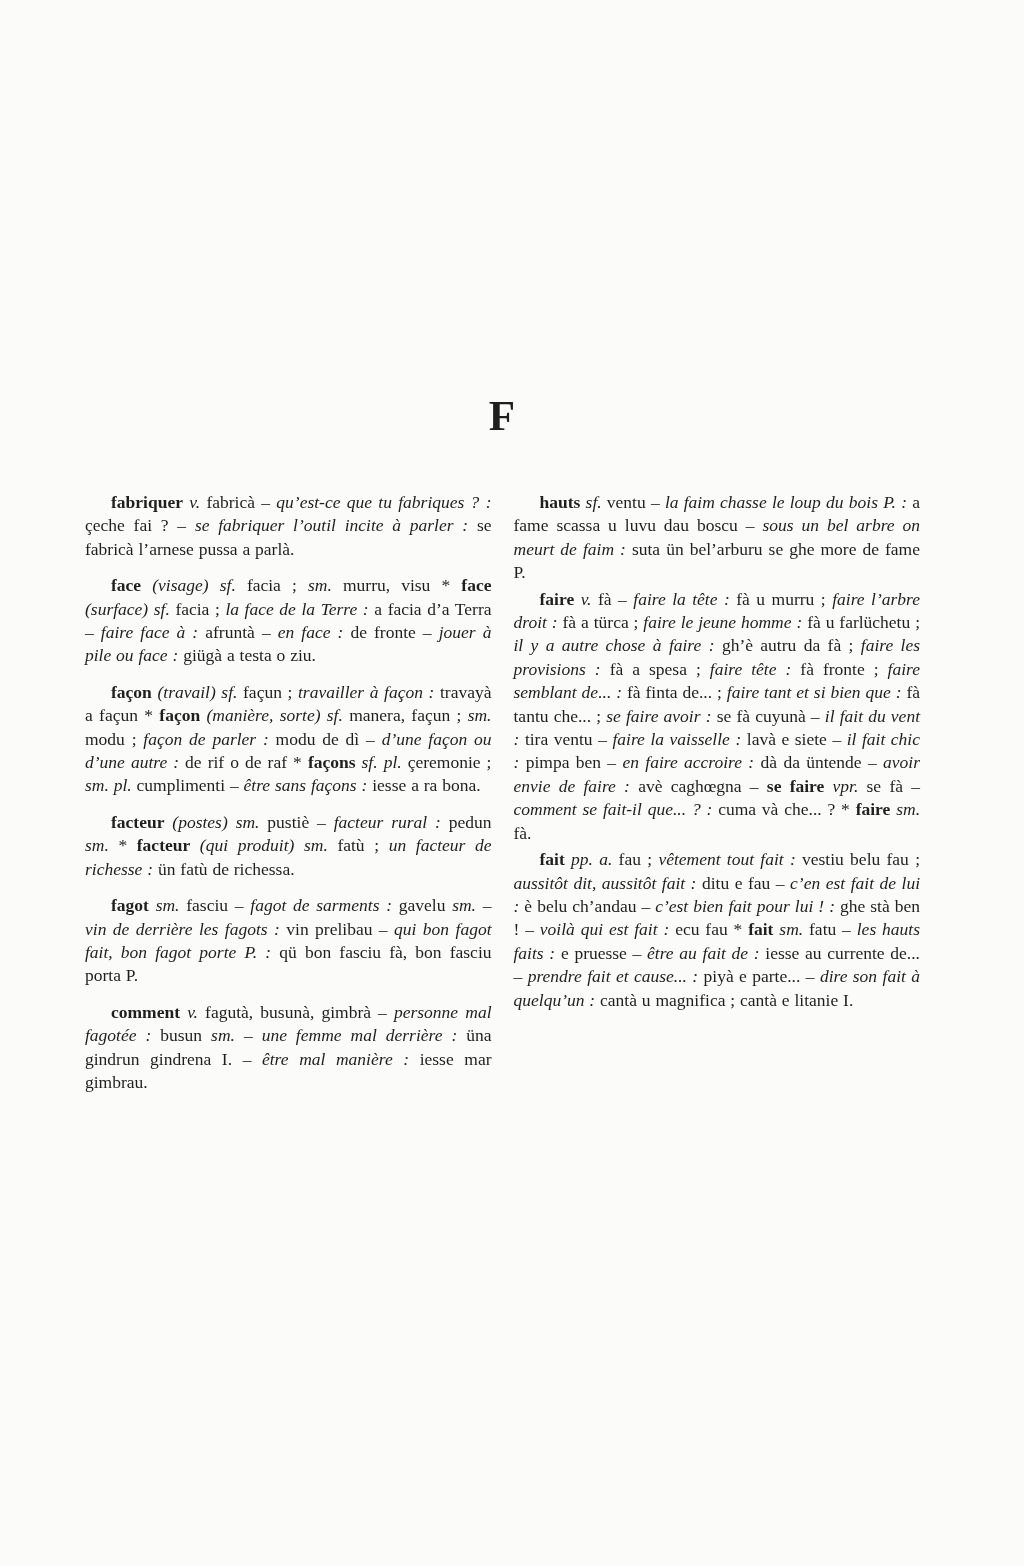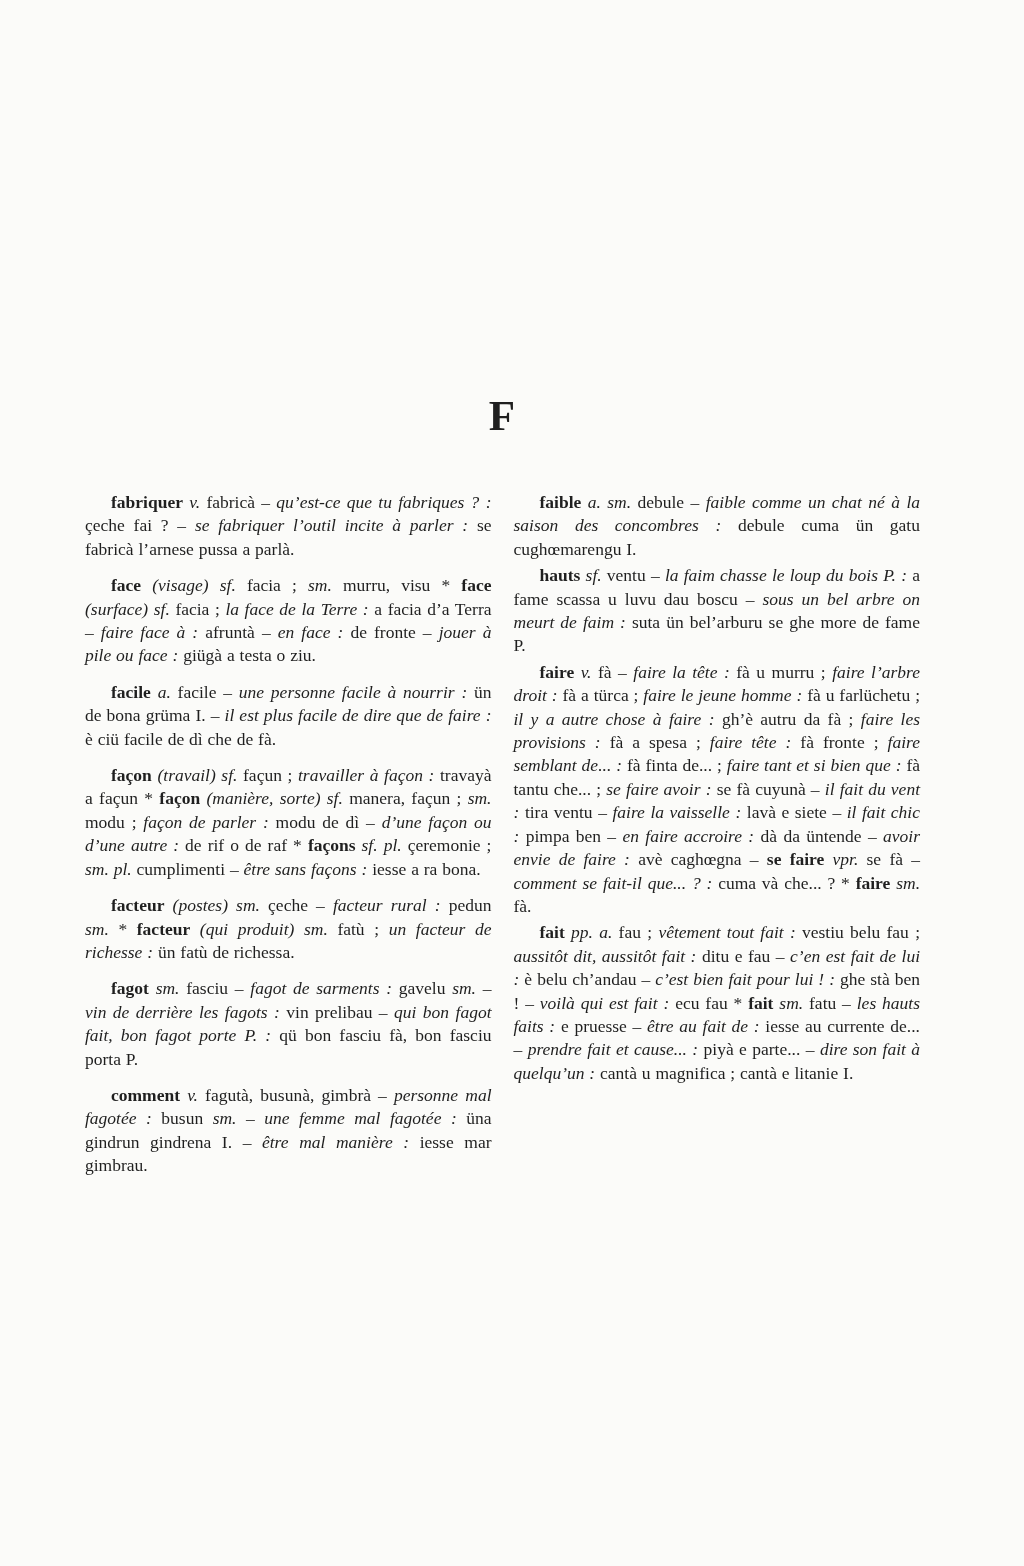"faible a. sm. debule –" p.entry { html: <p><span>faible</span><span> a. sm. </span><span>debule – </span><span>faible comme un chat né à la saison des concombres : </span><span>debule cuma ün gatu cughœmarengu I.</span></p> -> none }
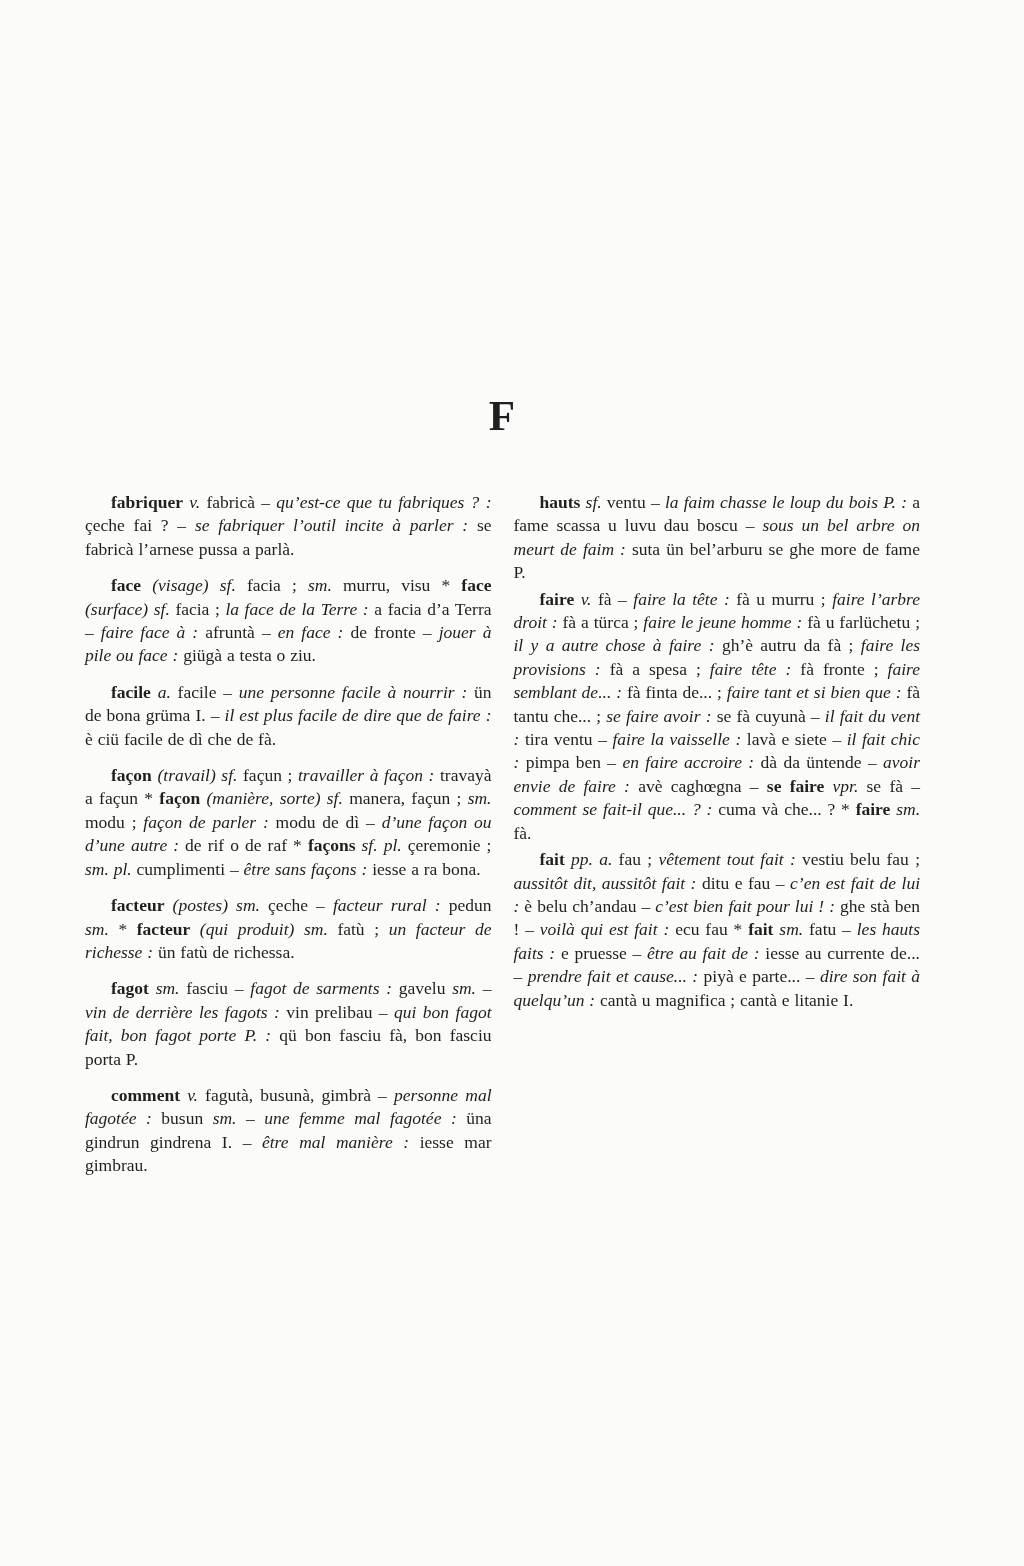"facile a. facile – une" p.entry { html: <p><span>facile</span><span> a. </span><span>facile – </span><span>une personne facile à nourrir : </span><span>ün de bona grüma I. – </span><span>il est plus facile de dire que de faire : </span><span>è ciü facile de dì che de fà.</span></p> -> none }
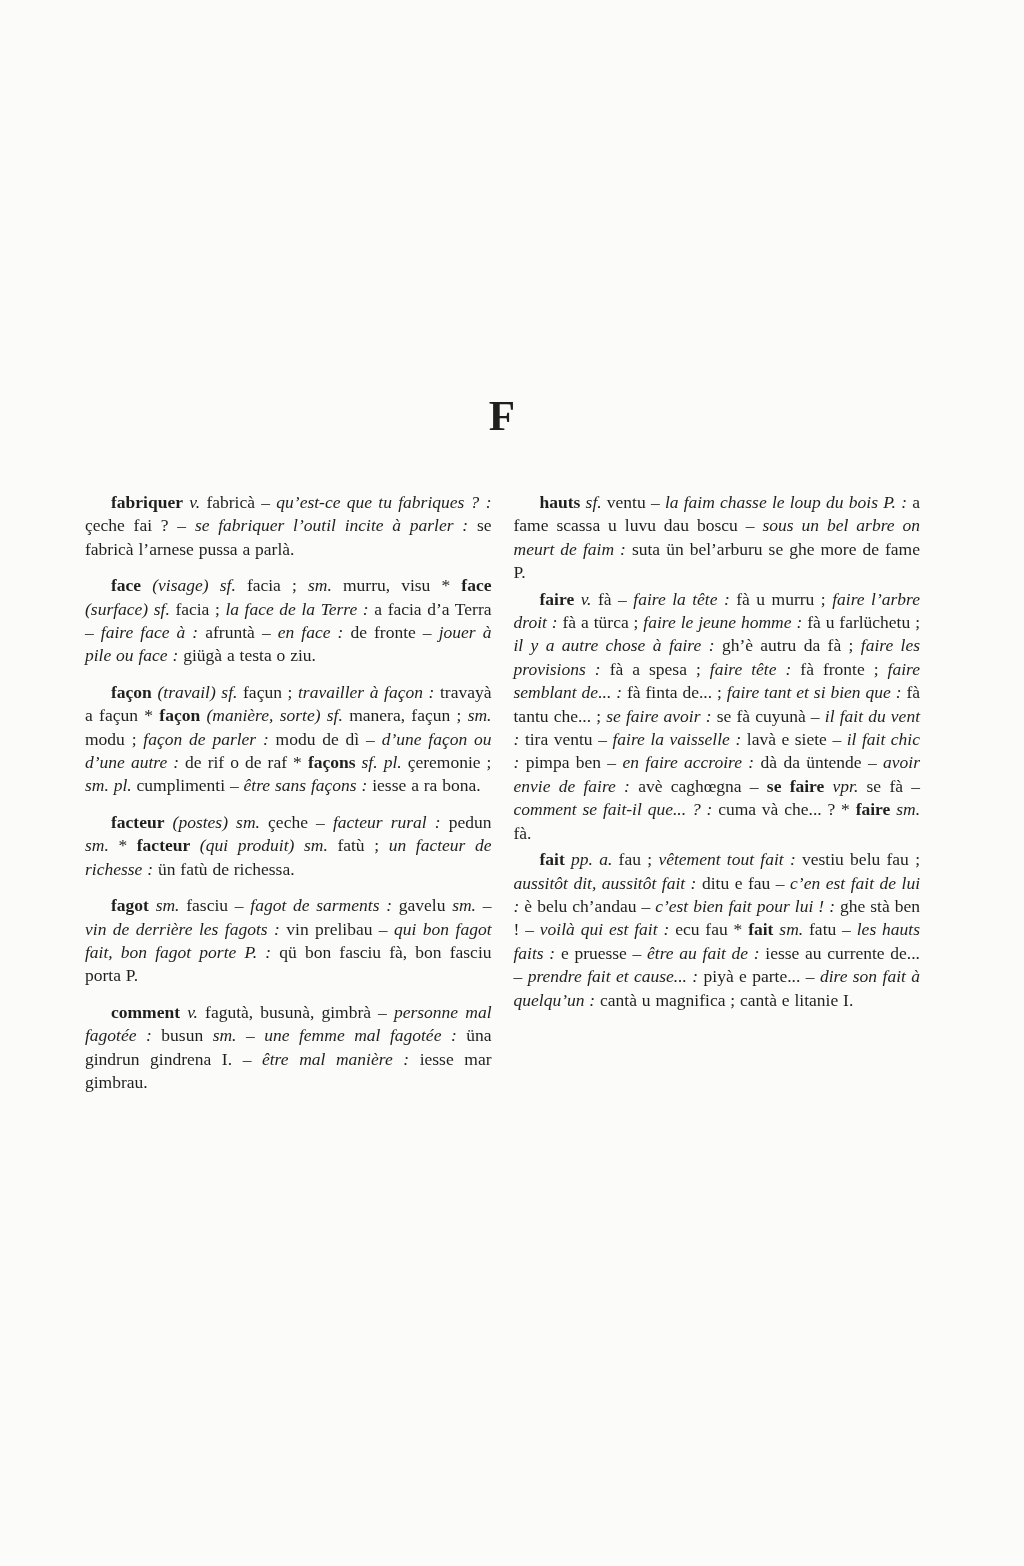"çeche –" span { text: çeche -> pustiè }
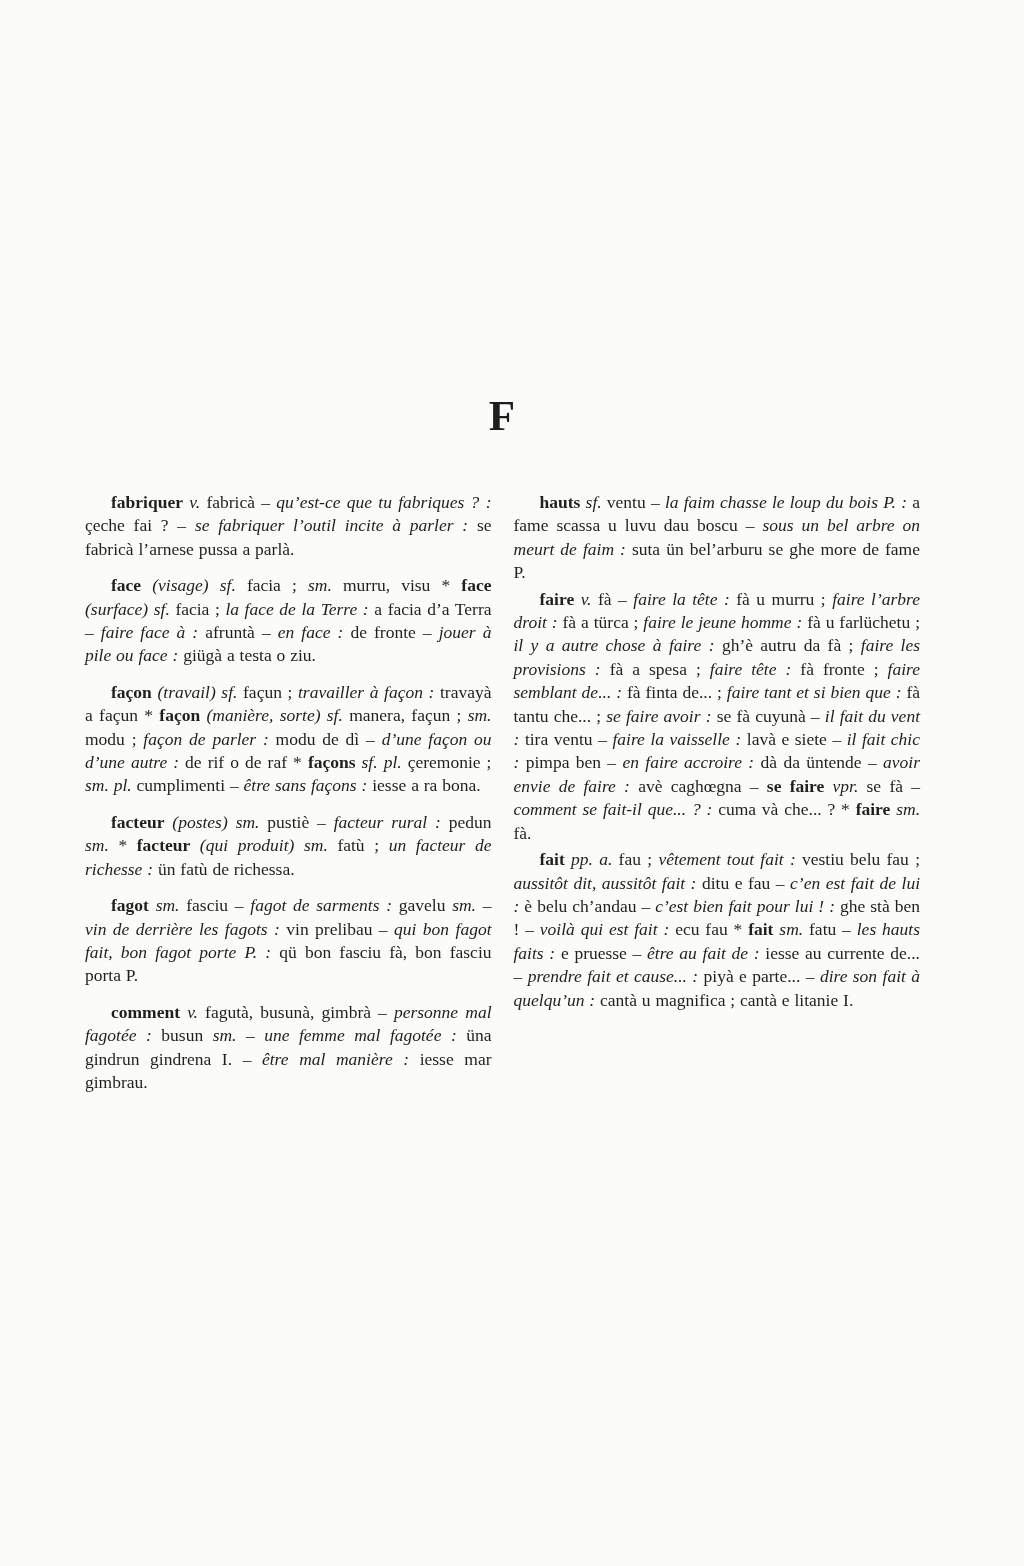"une femme mal fagotée :" span.i { text: fagotée -> derrière }
